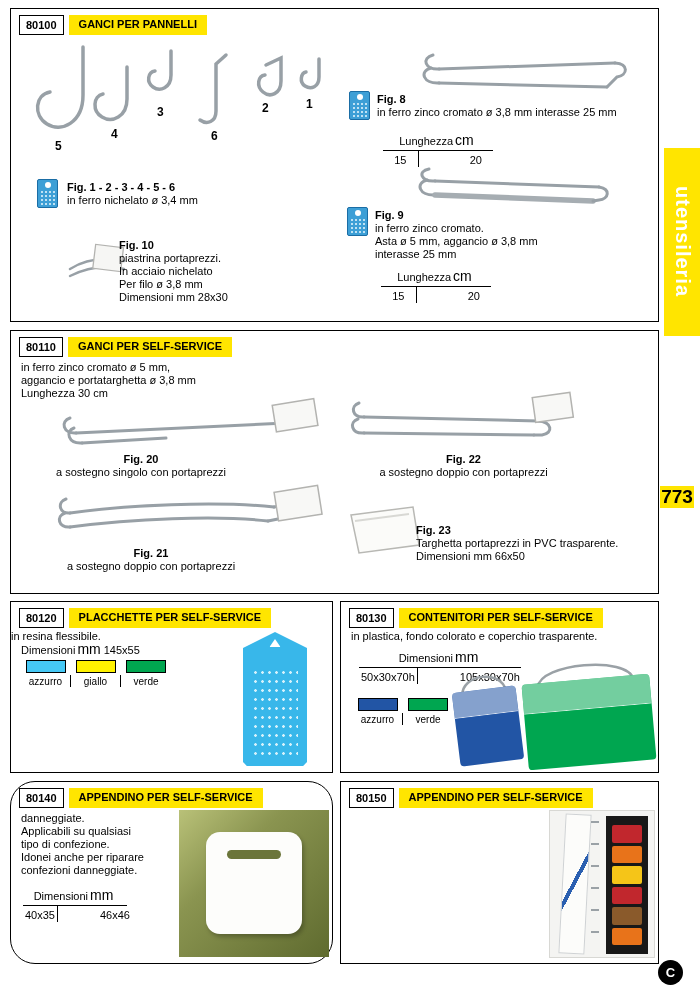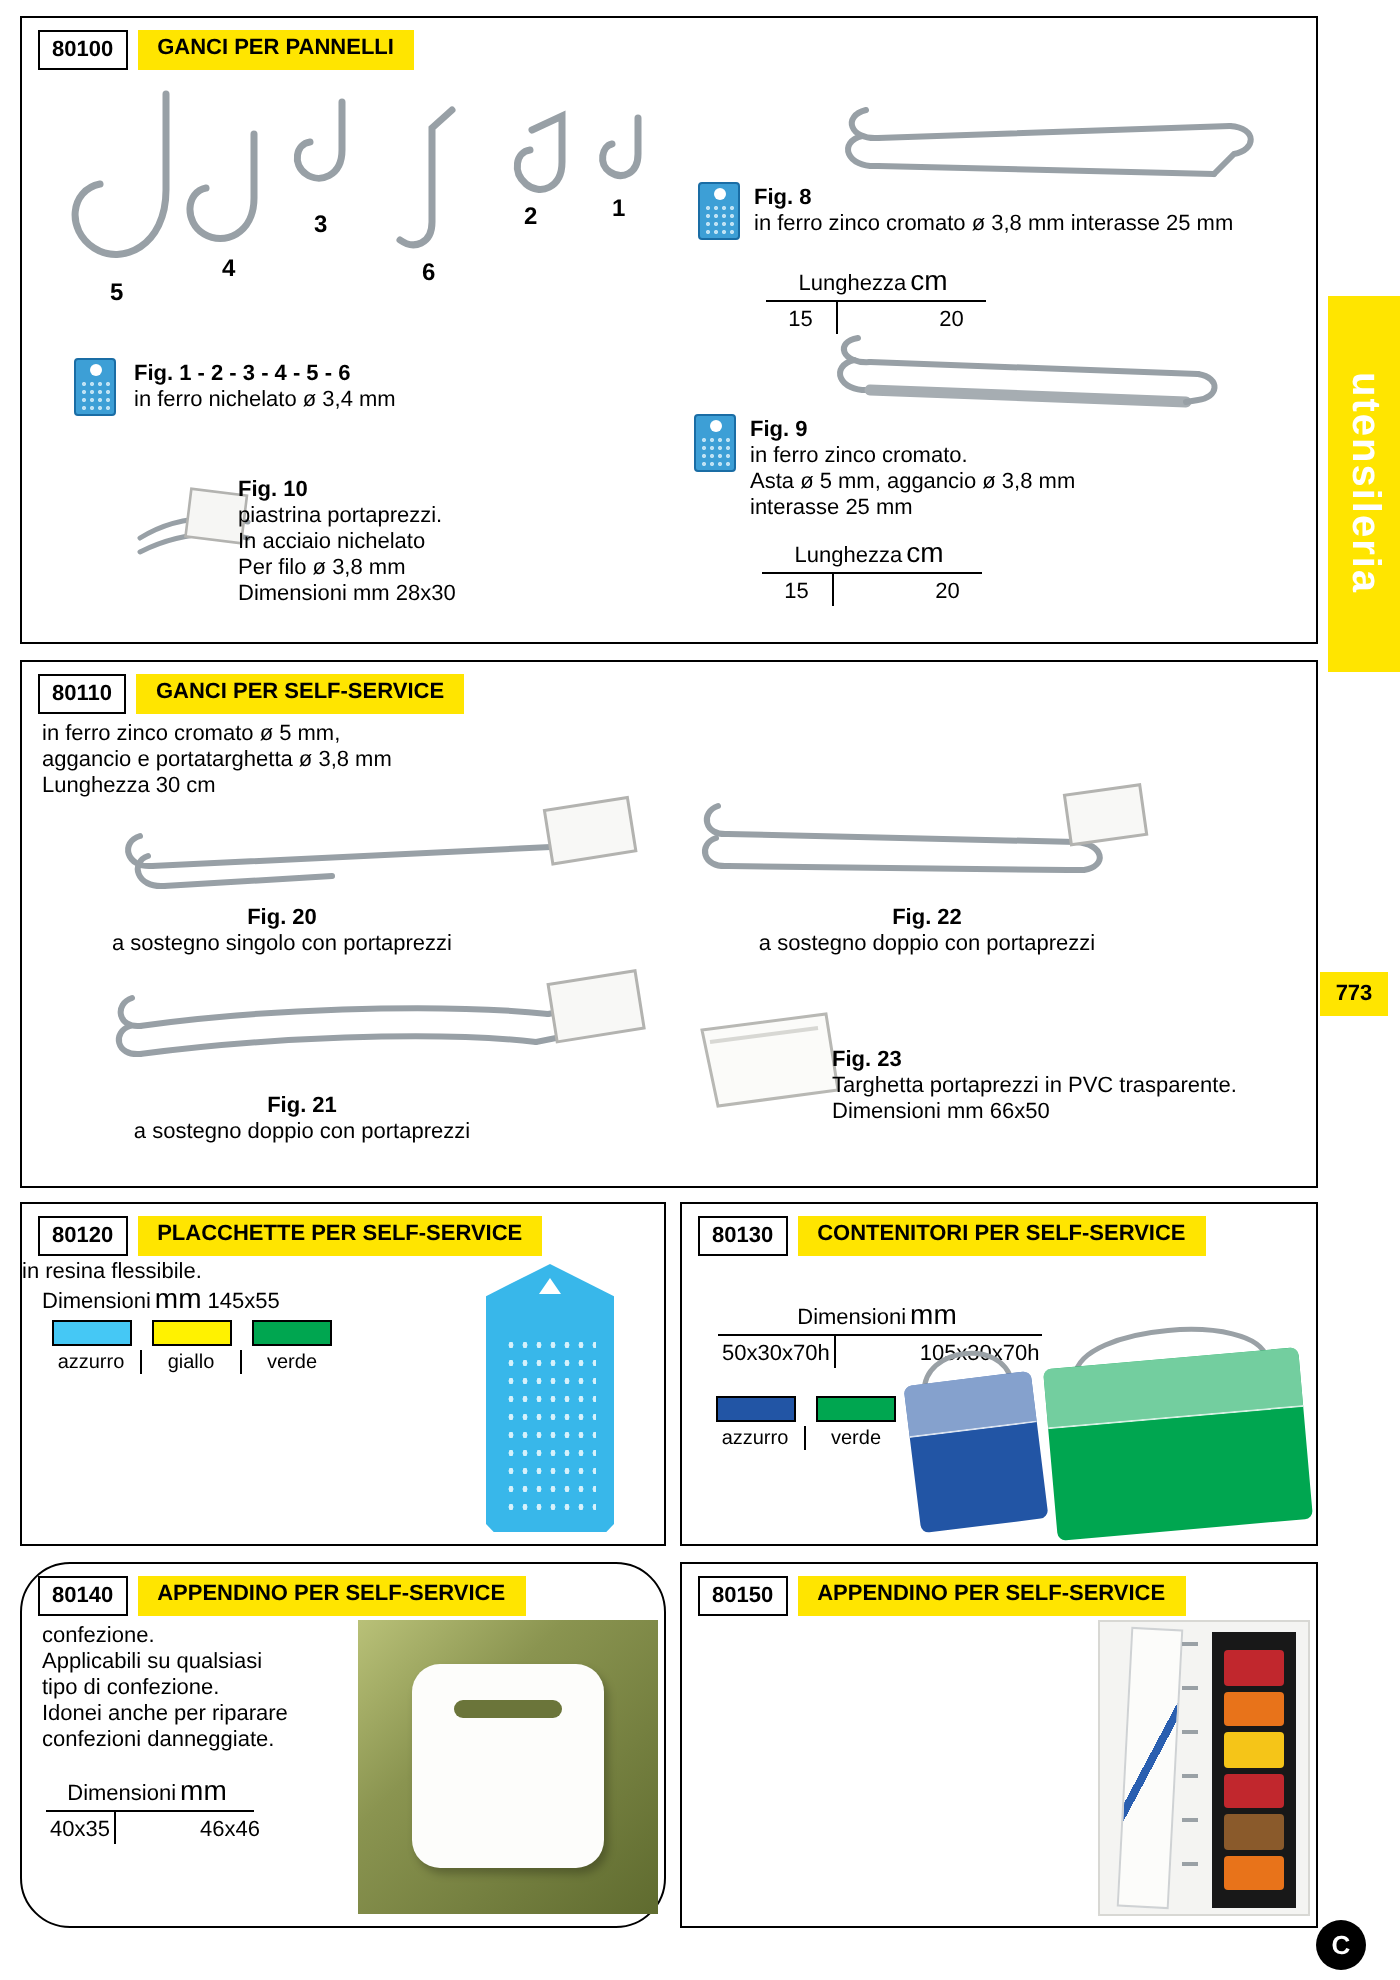"773" .page-num { font-size: 11px -> 19px }
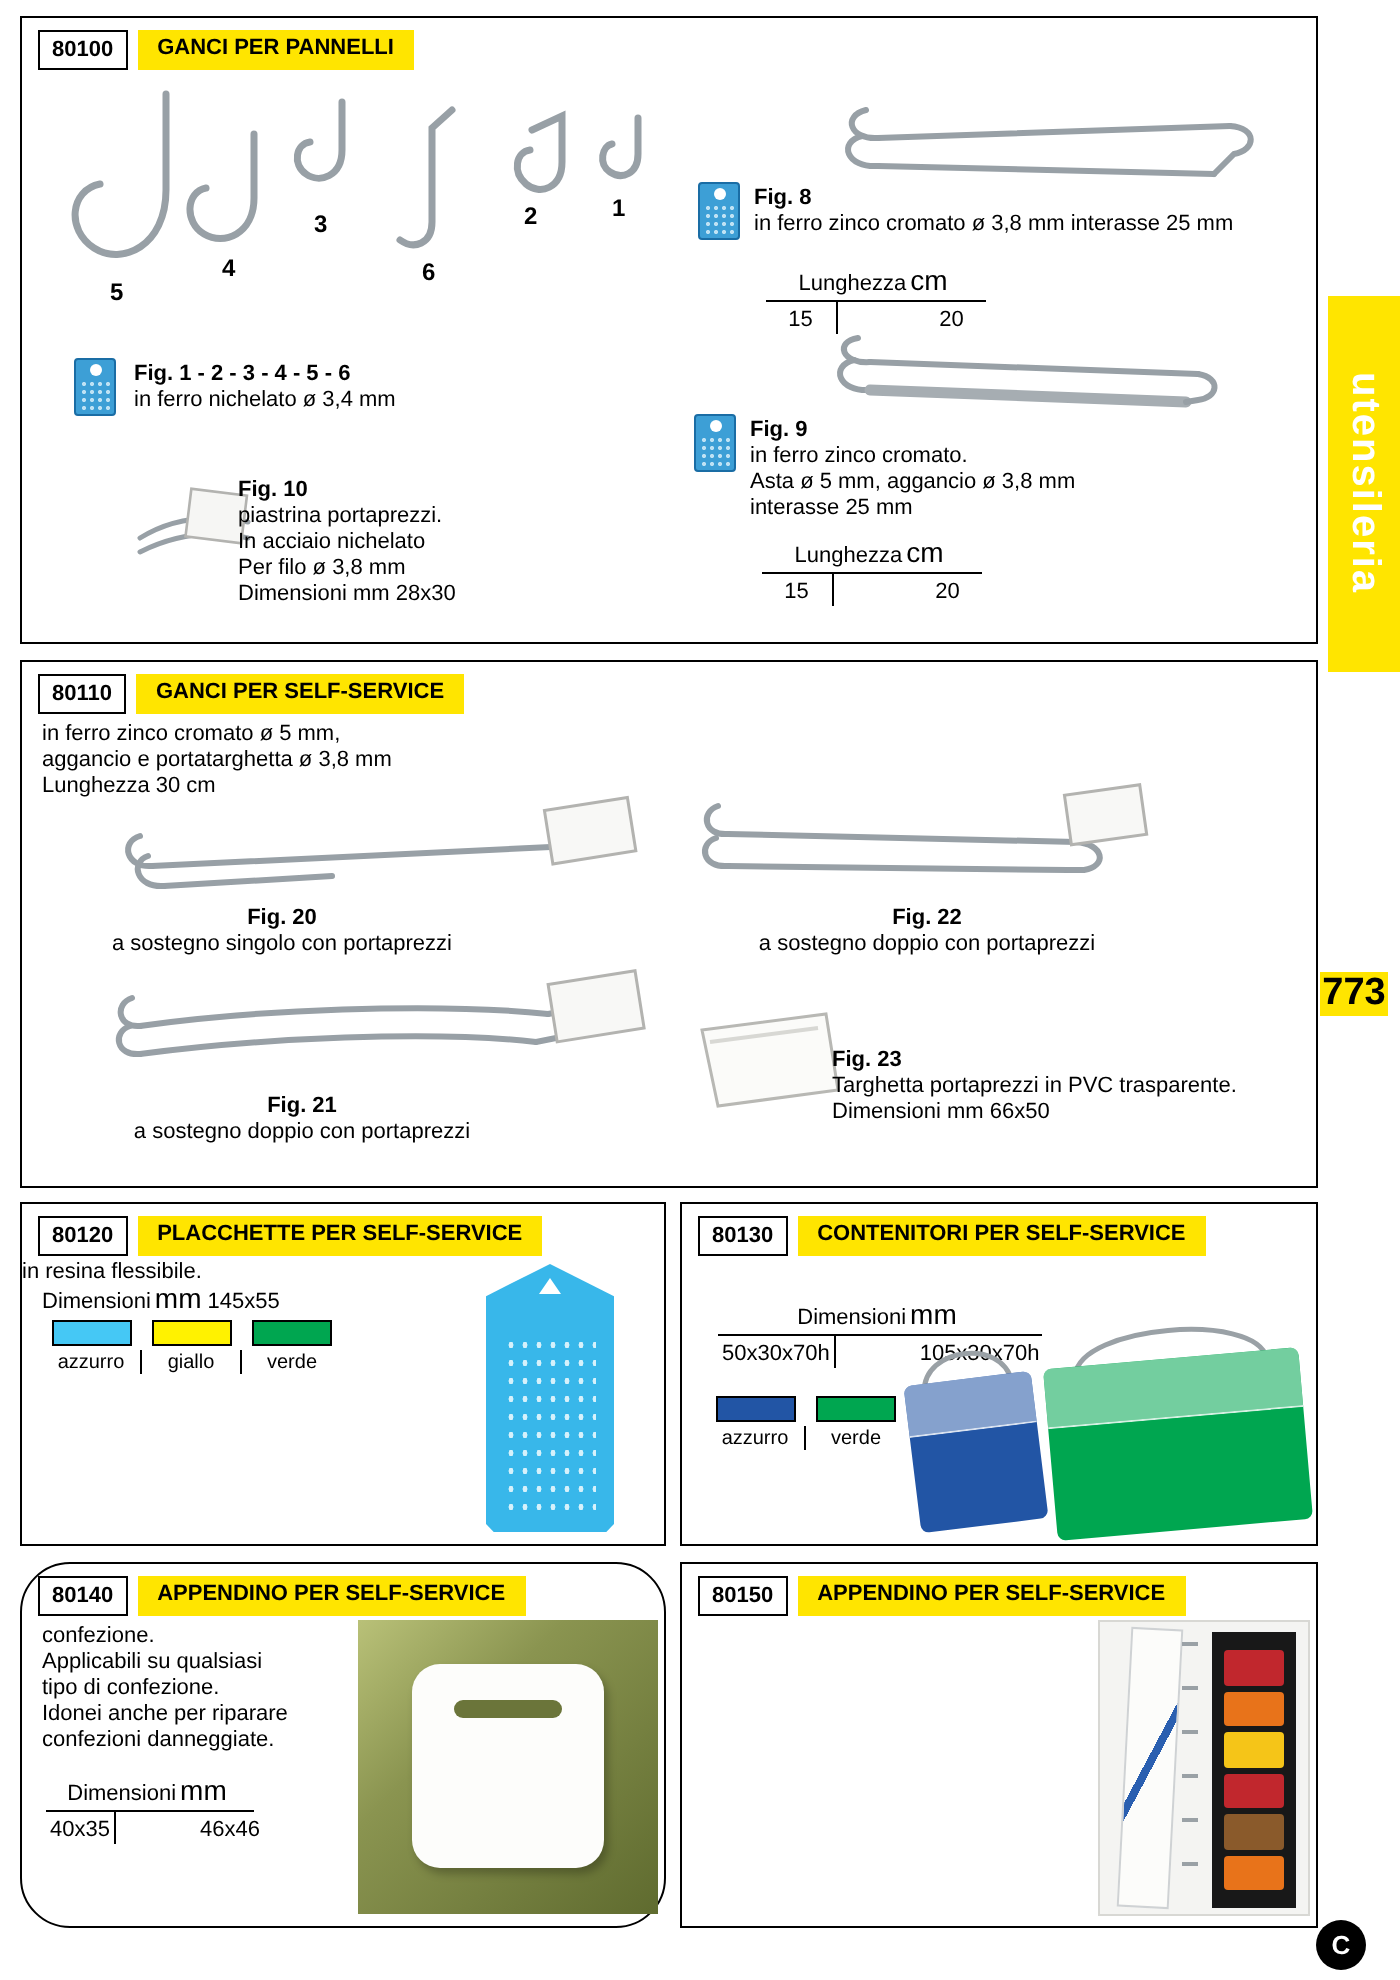"in plastica, fondo colorato e" div.t { html: none -> <div>in plastica, fondo colorato e coperchio trasparente.</div> }
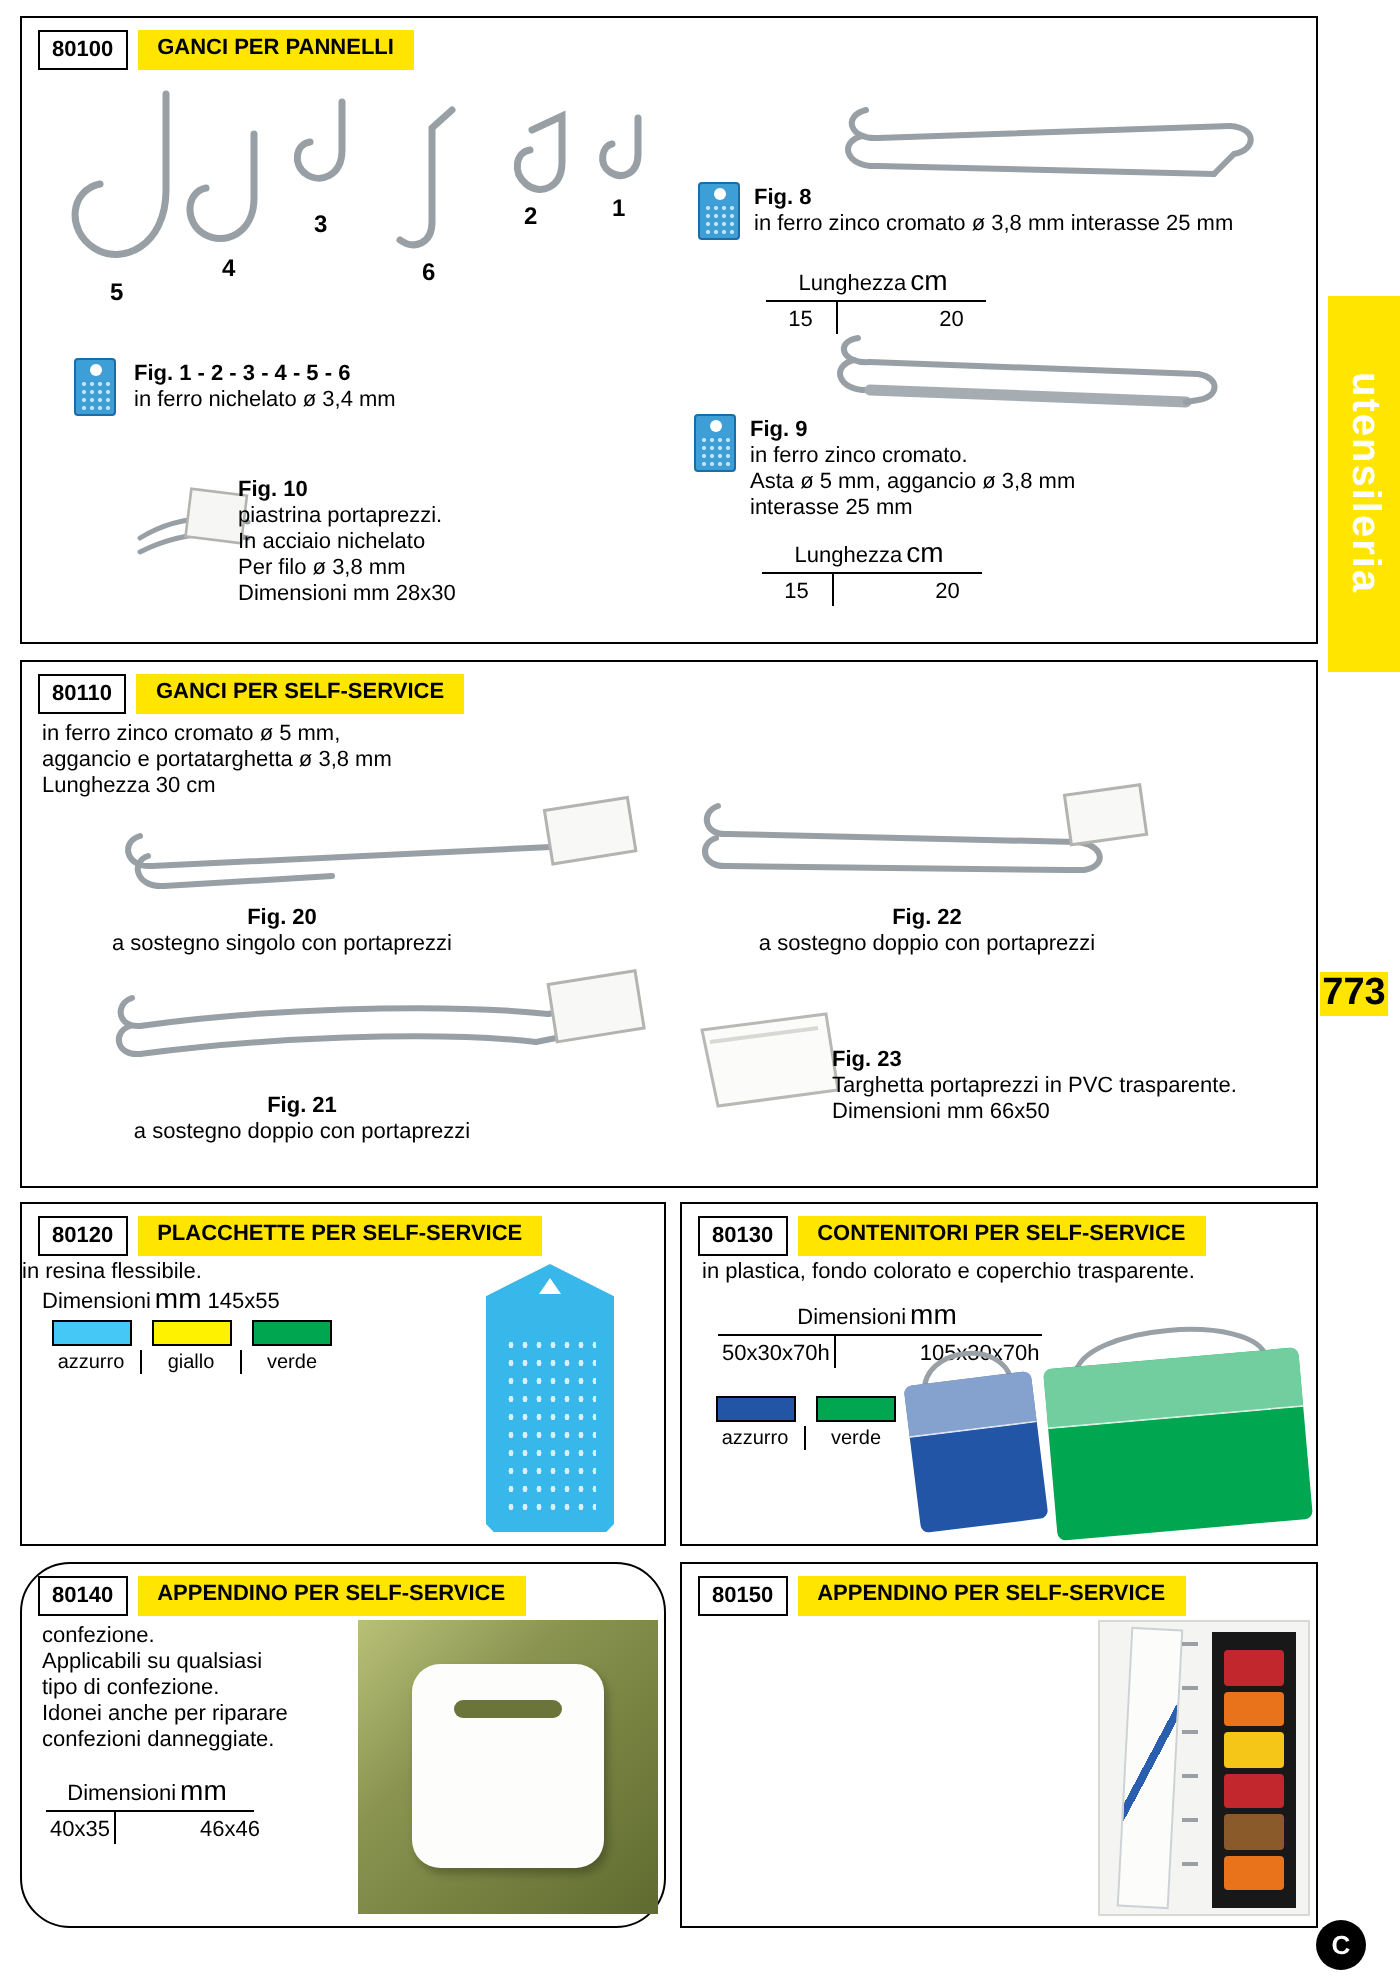"confezione." div { text: confezione -> danneggiate }
